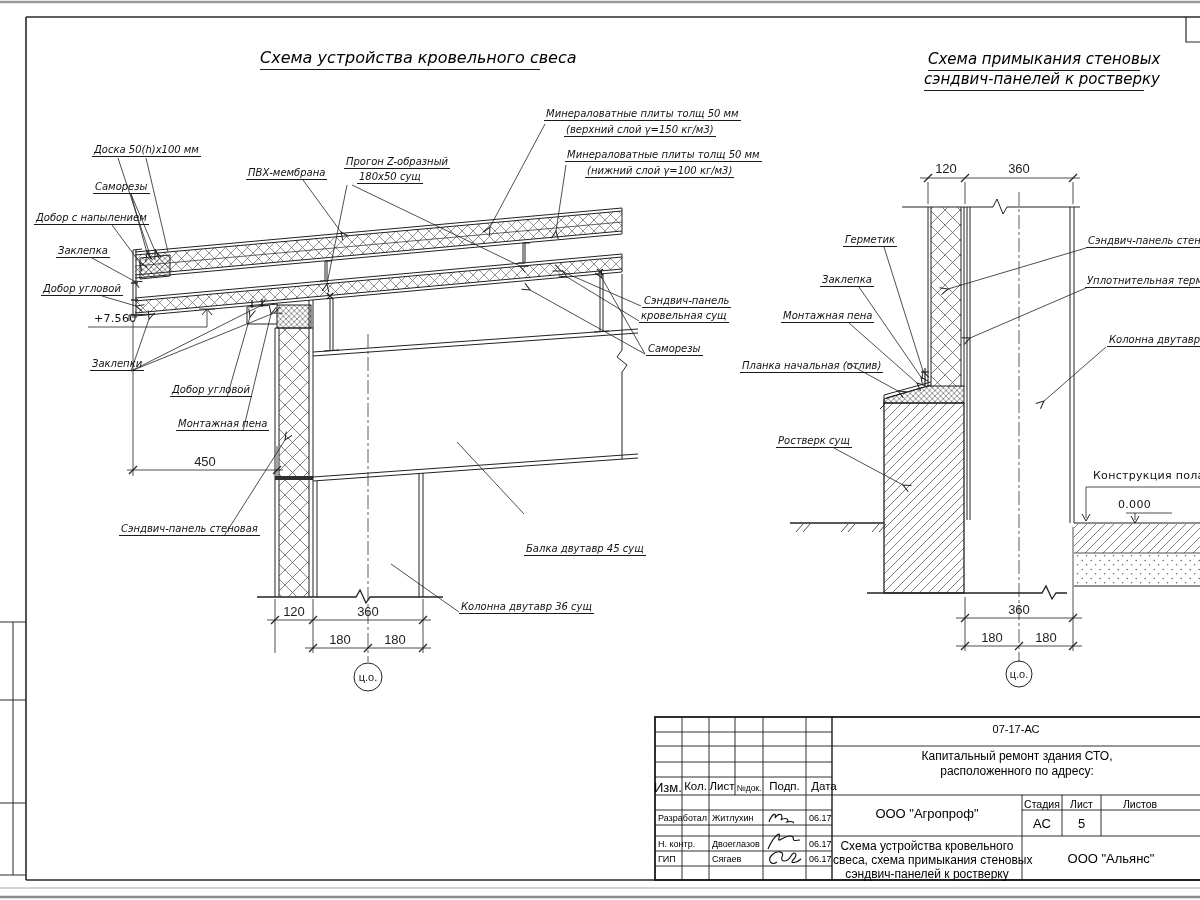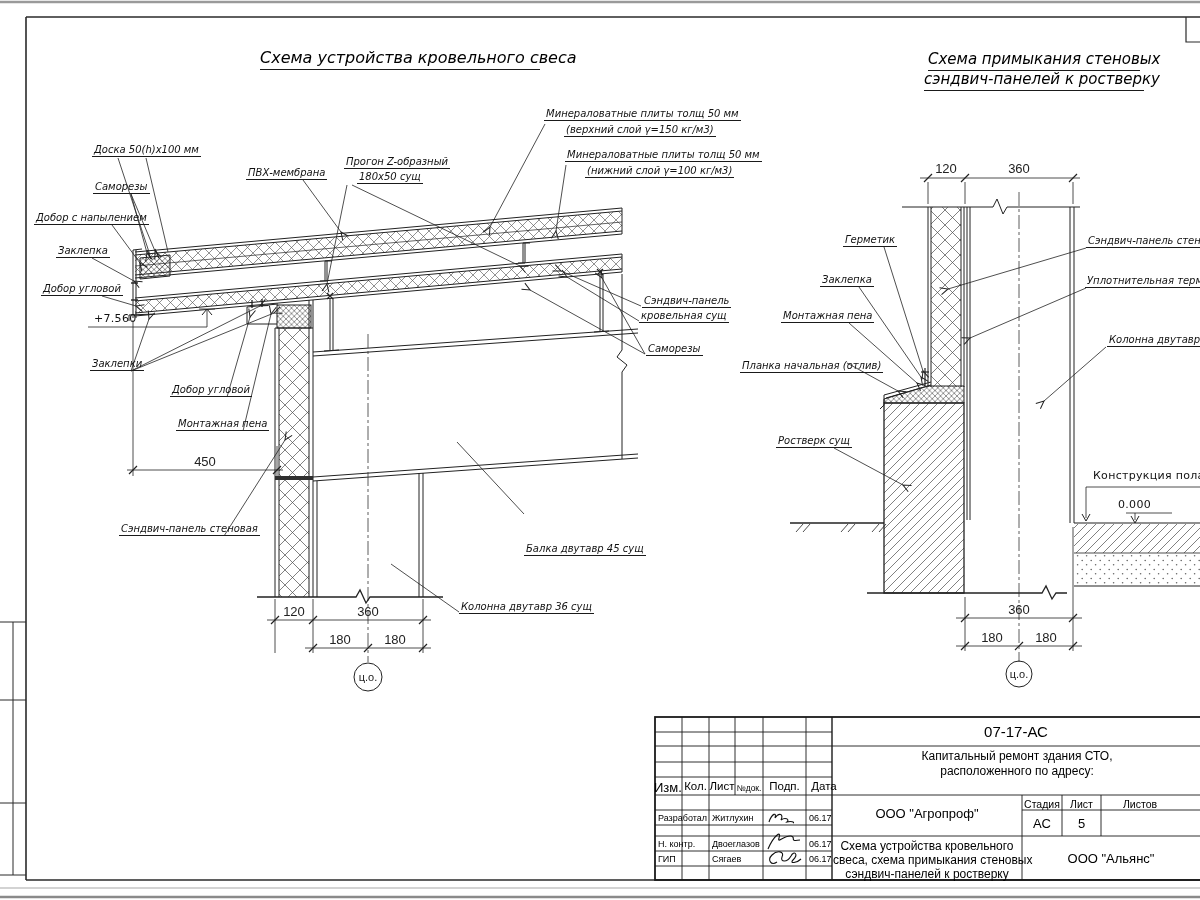"07-17-АС" div.tb { font-size: 15px -> 11px }
